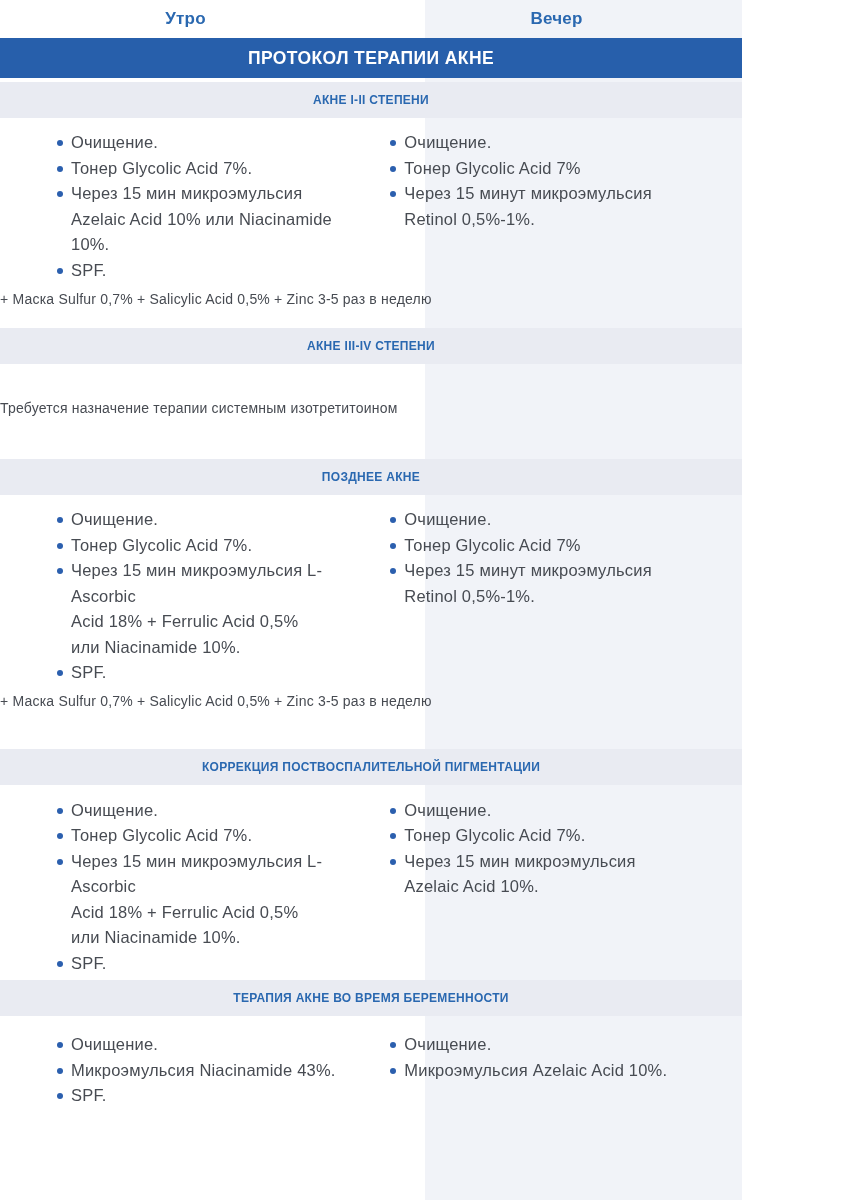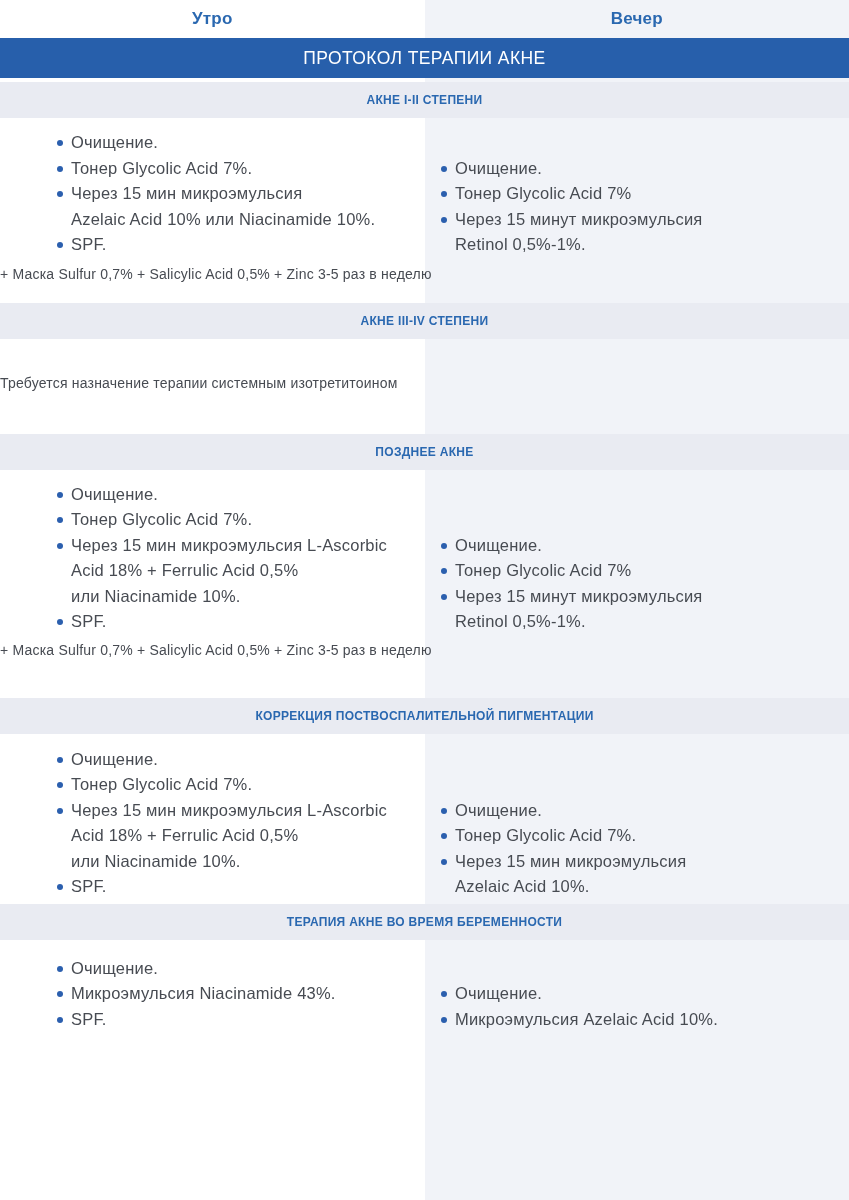"Утро" .page { width: 849px -> 742px }
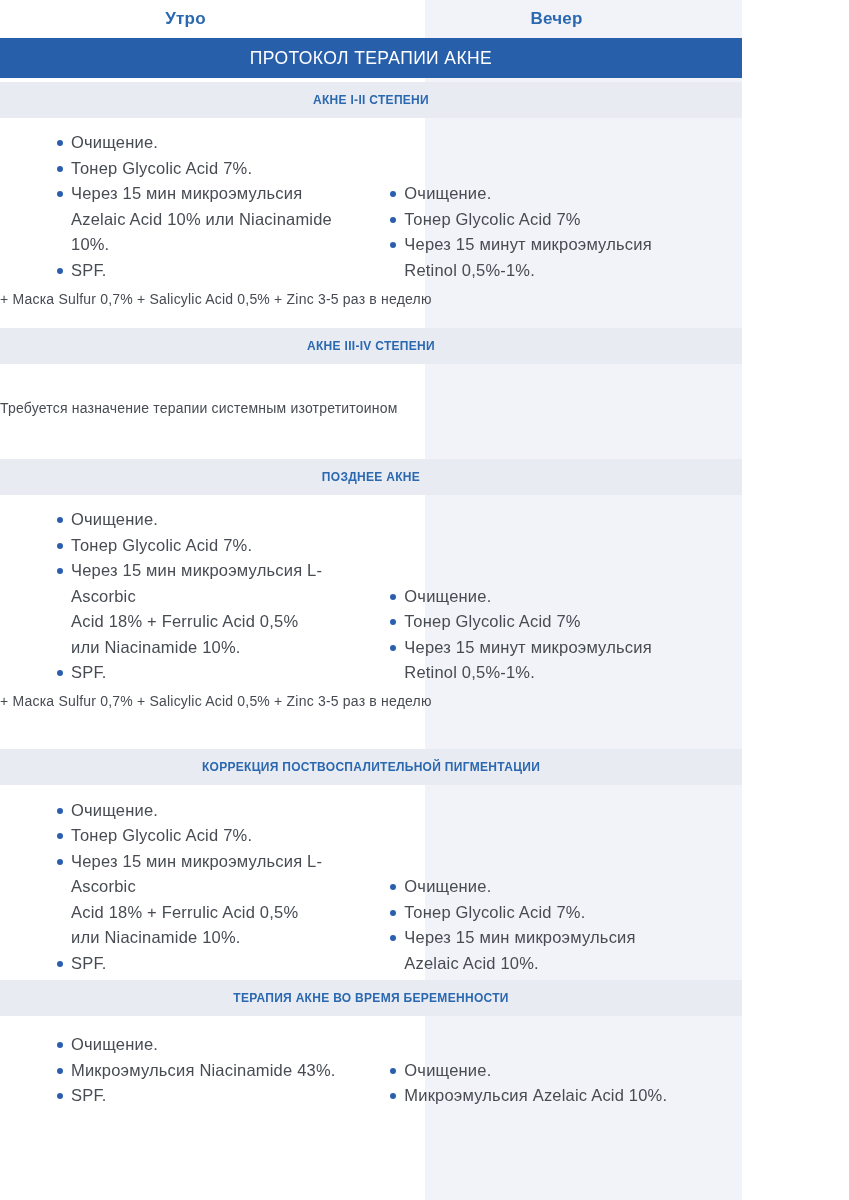"ПРОТОКОЛ ТЕРАПИИ АКНЕ" .banner { font-weight: normal -> bold }
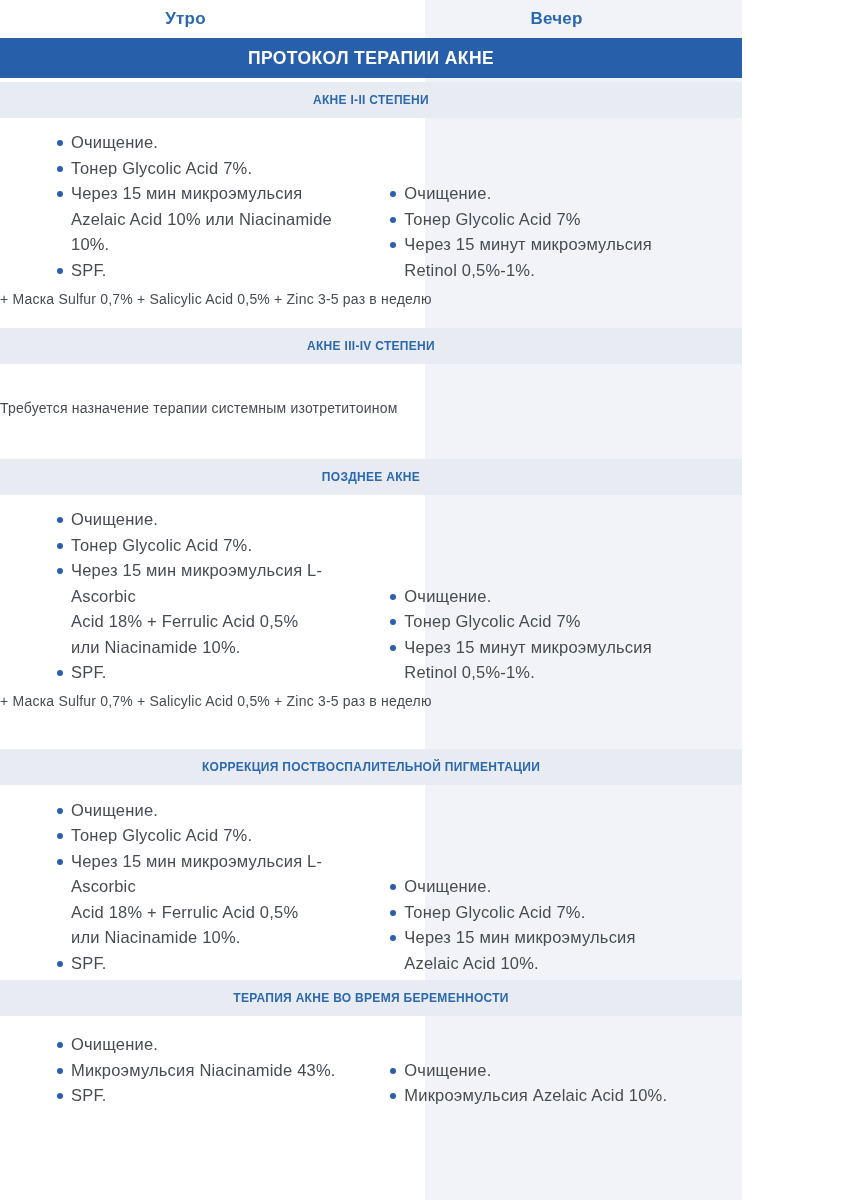"Очищение." .cols { align-items: flex-end -> none }
